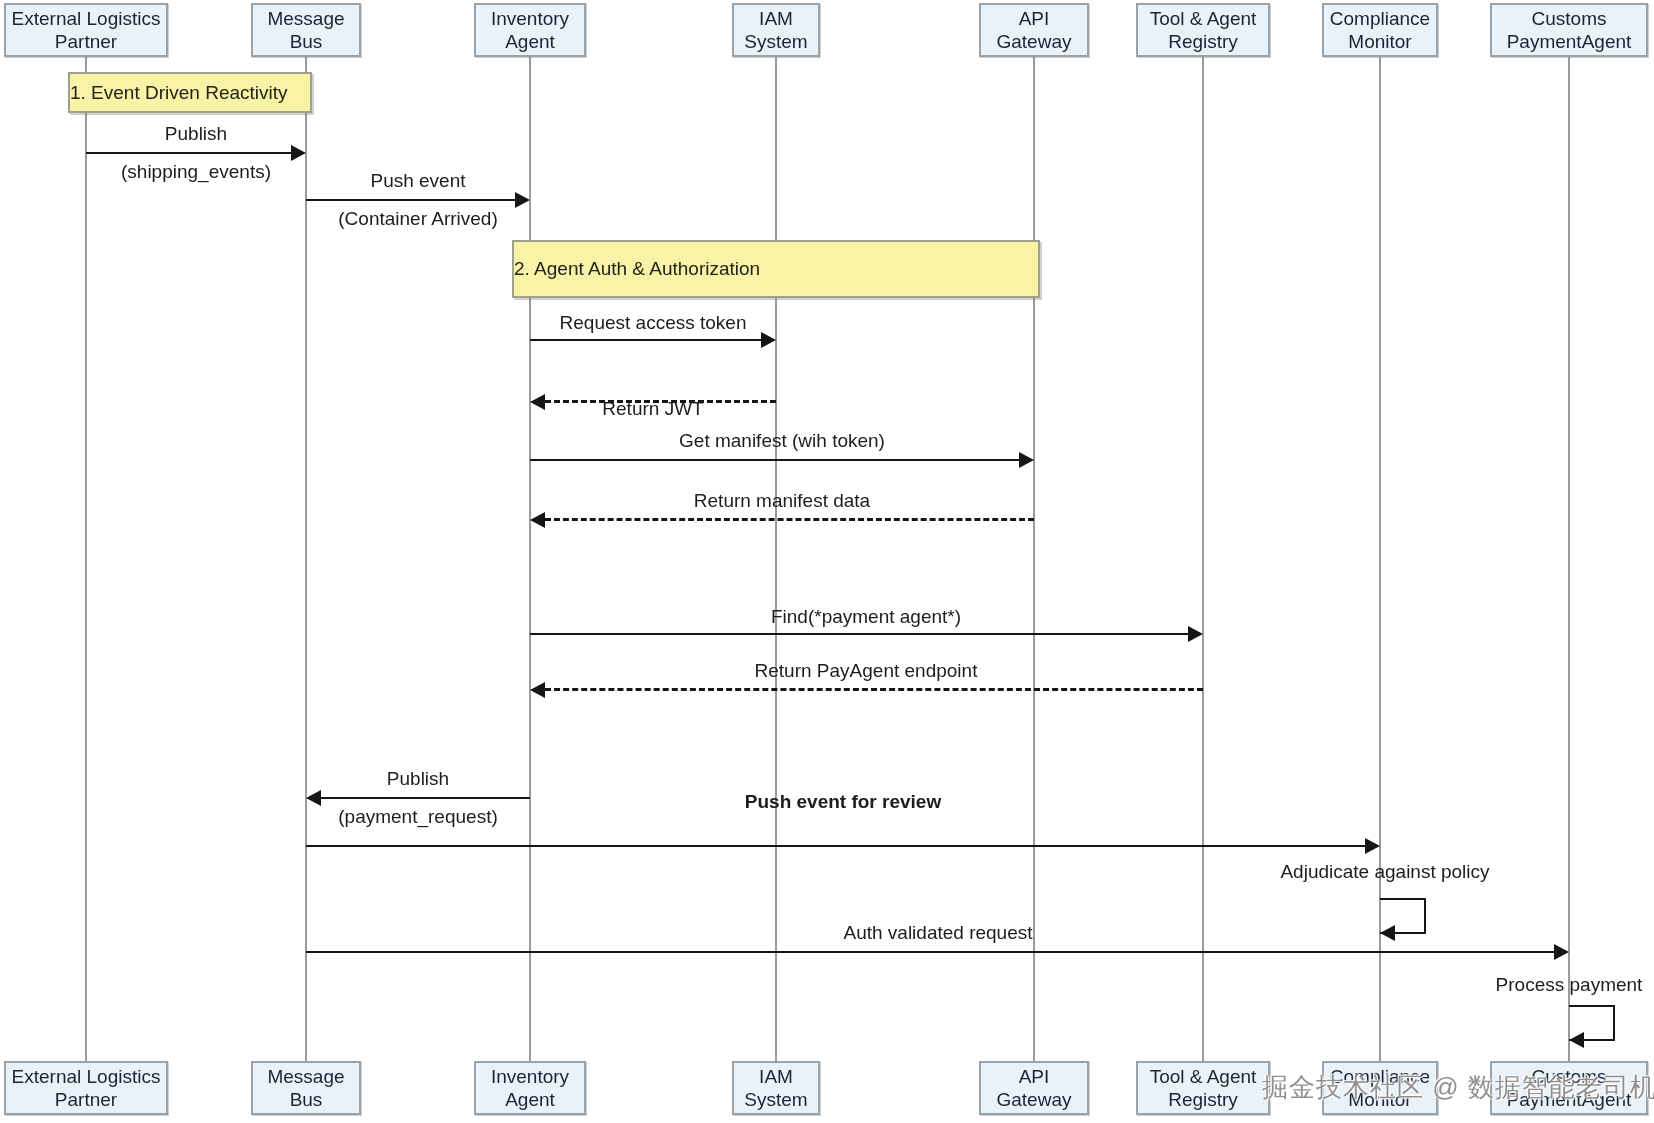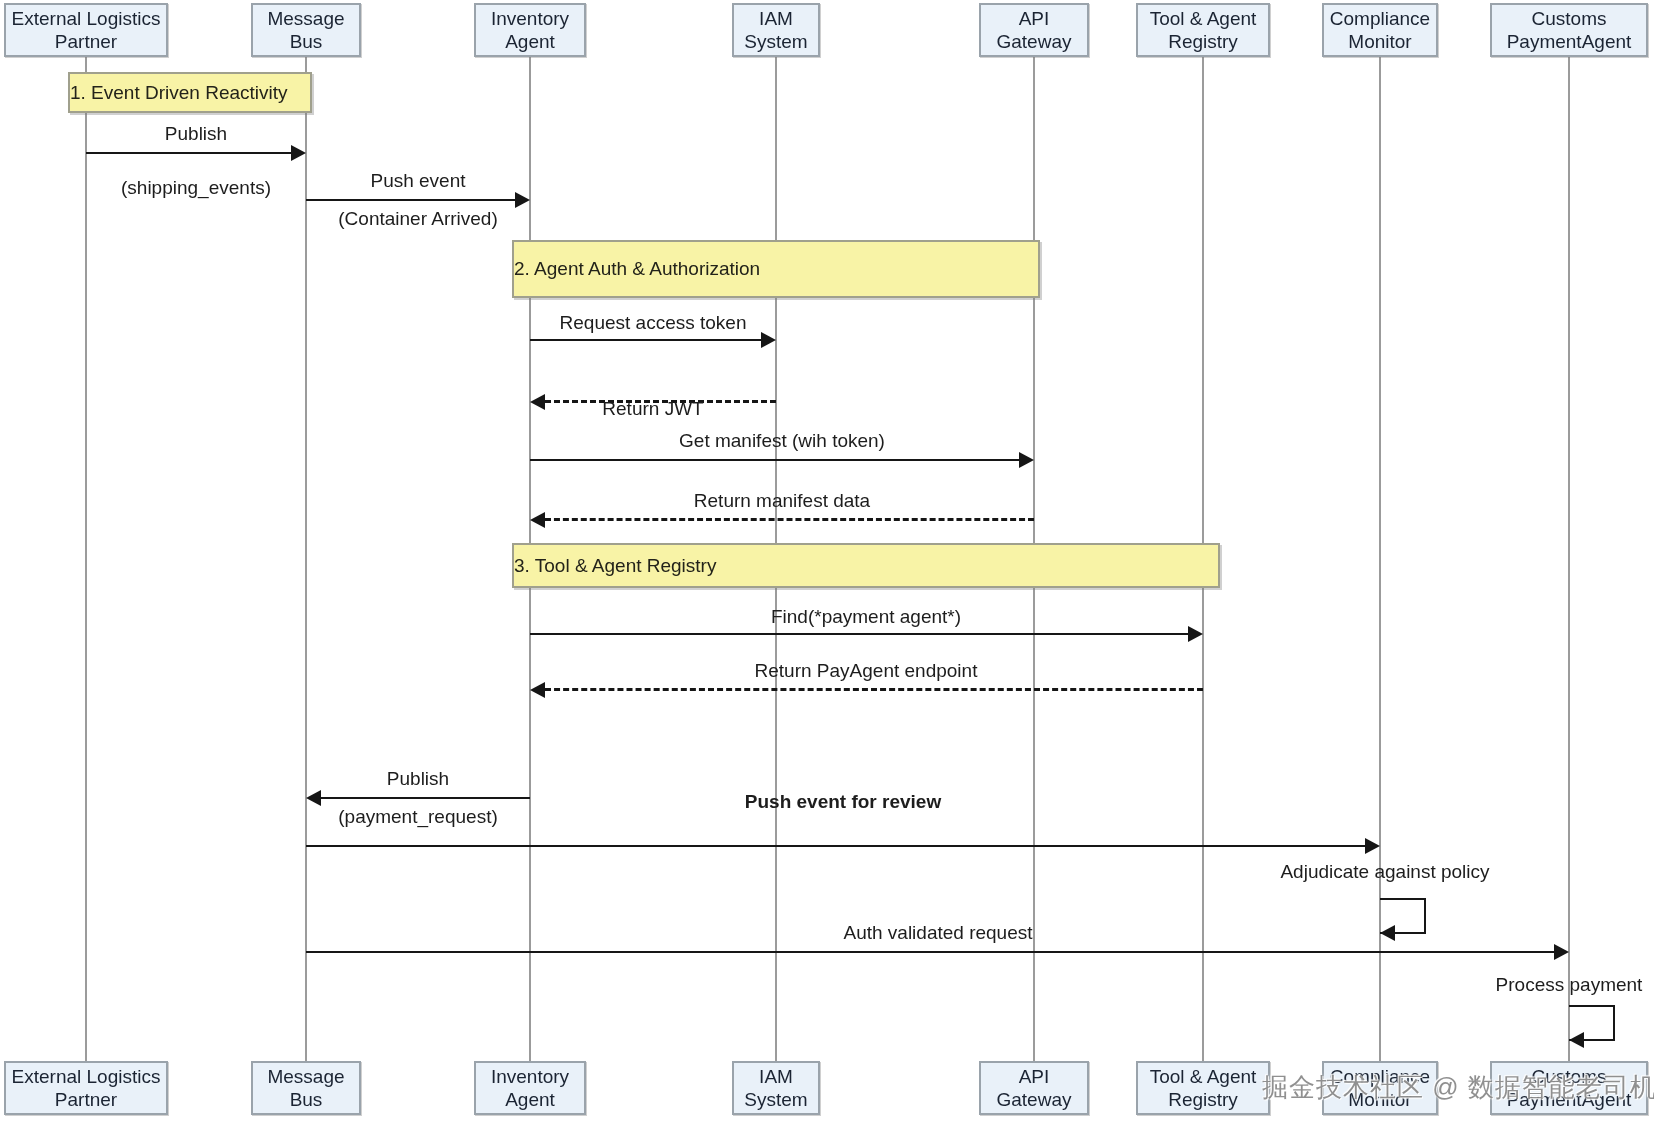"(shipping_events)" div.mlabel { top: 176px -> 160px }
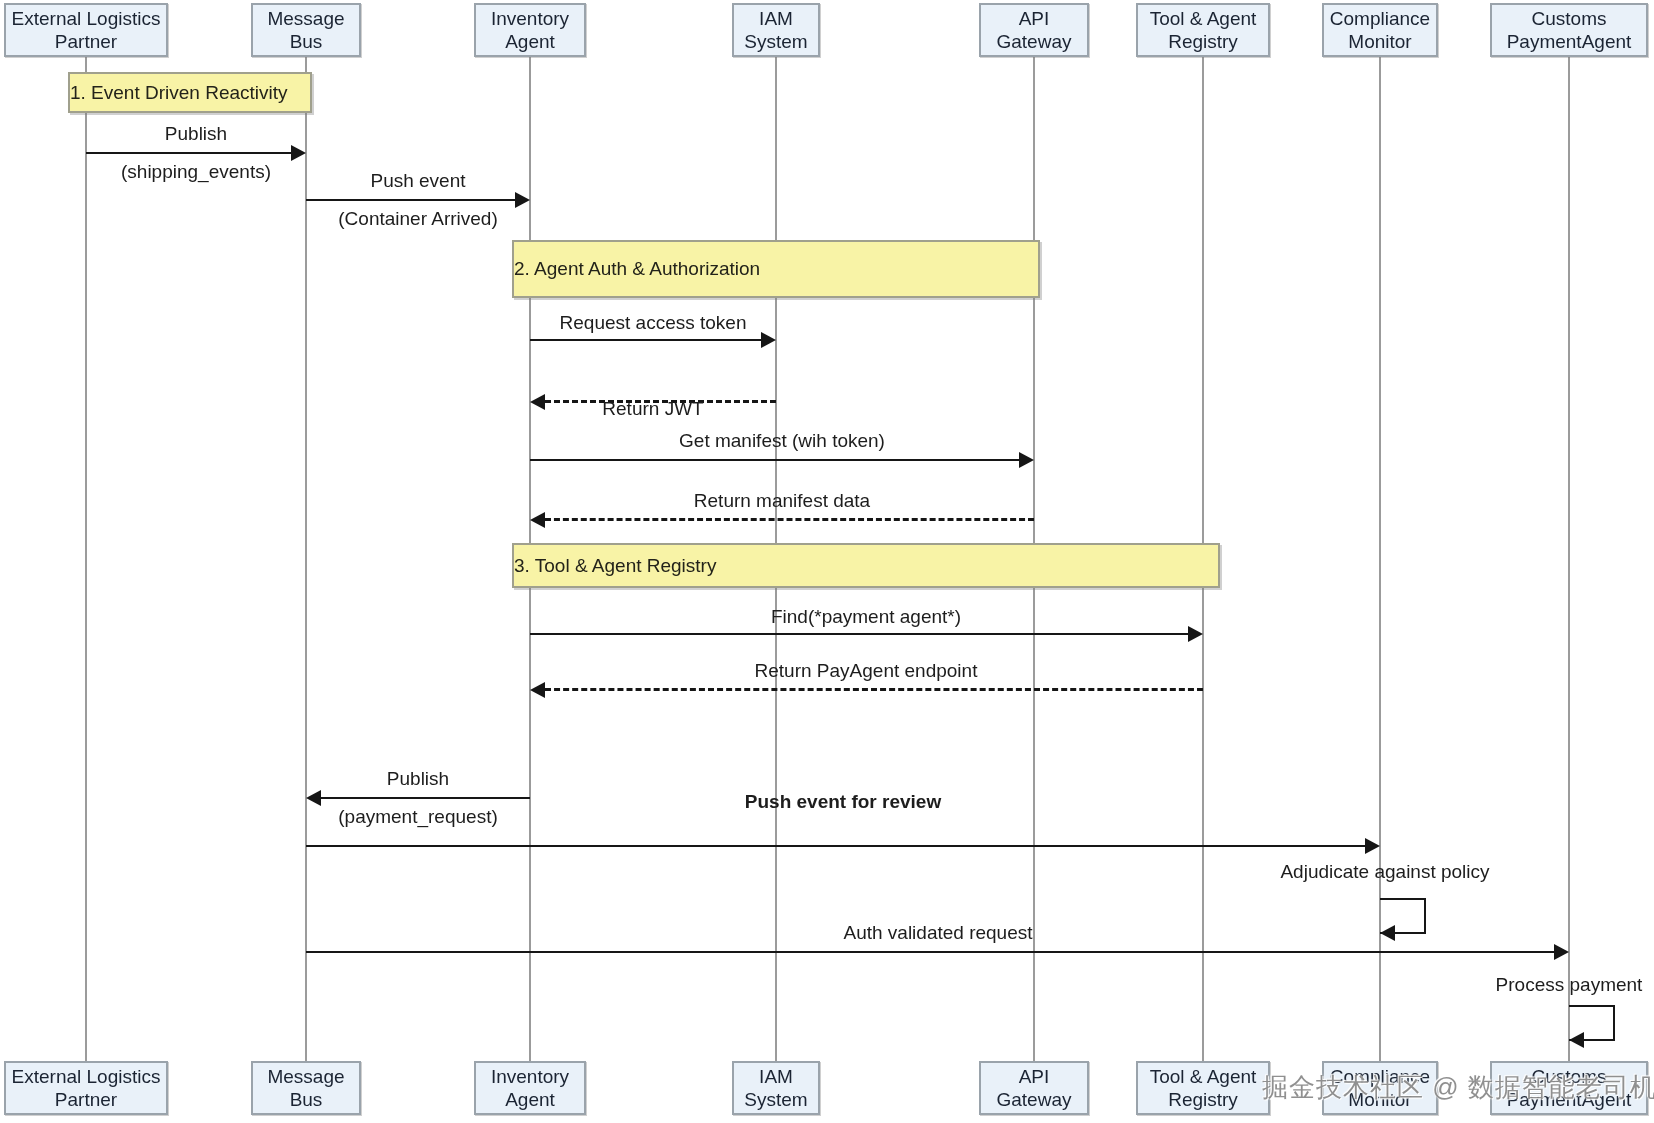"3. Tool & Agent Registry" div.note { html: <div> <span>3. Tool &amp; Agent Registry</span> </div> -> none }
